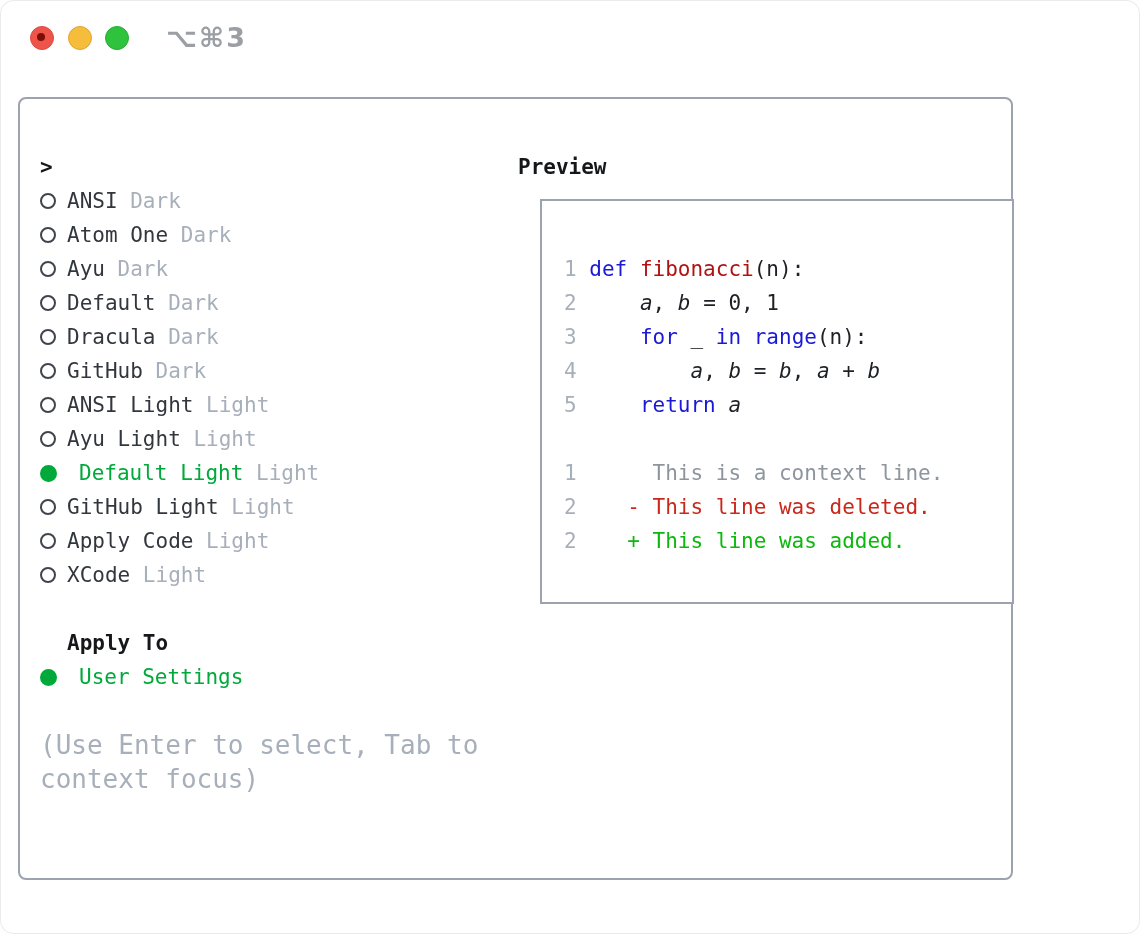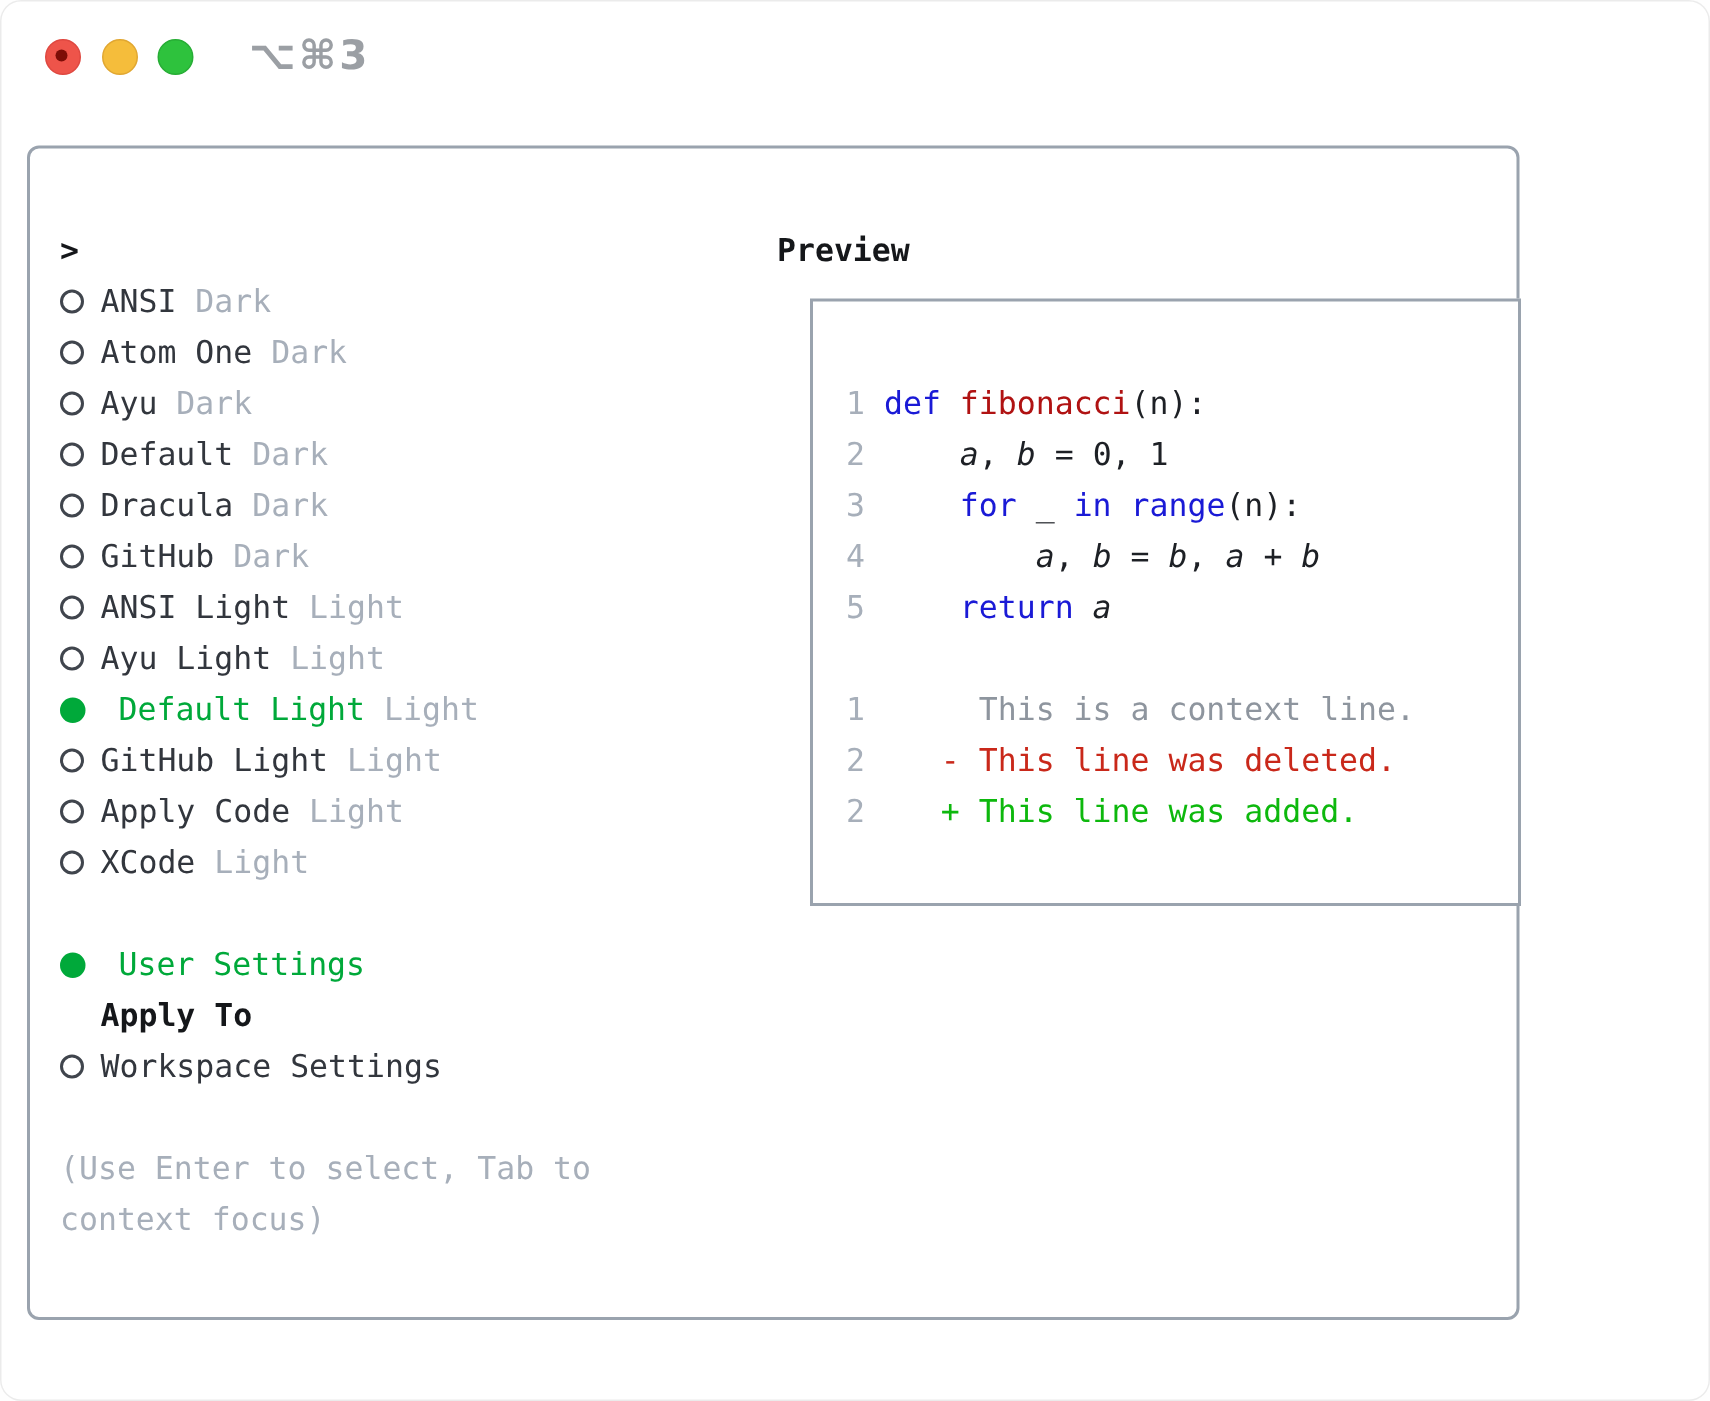"User Settings" div.lrow { order: before "Apply To" -> after "Apply To" }
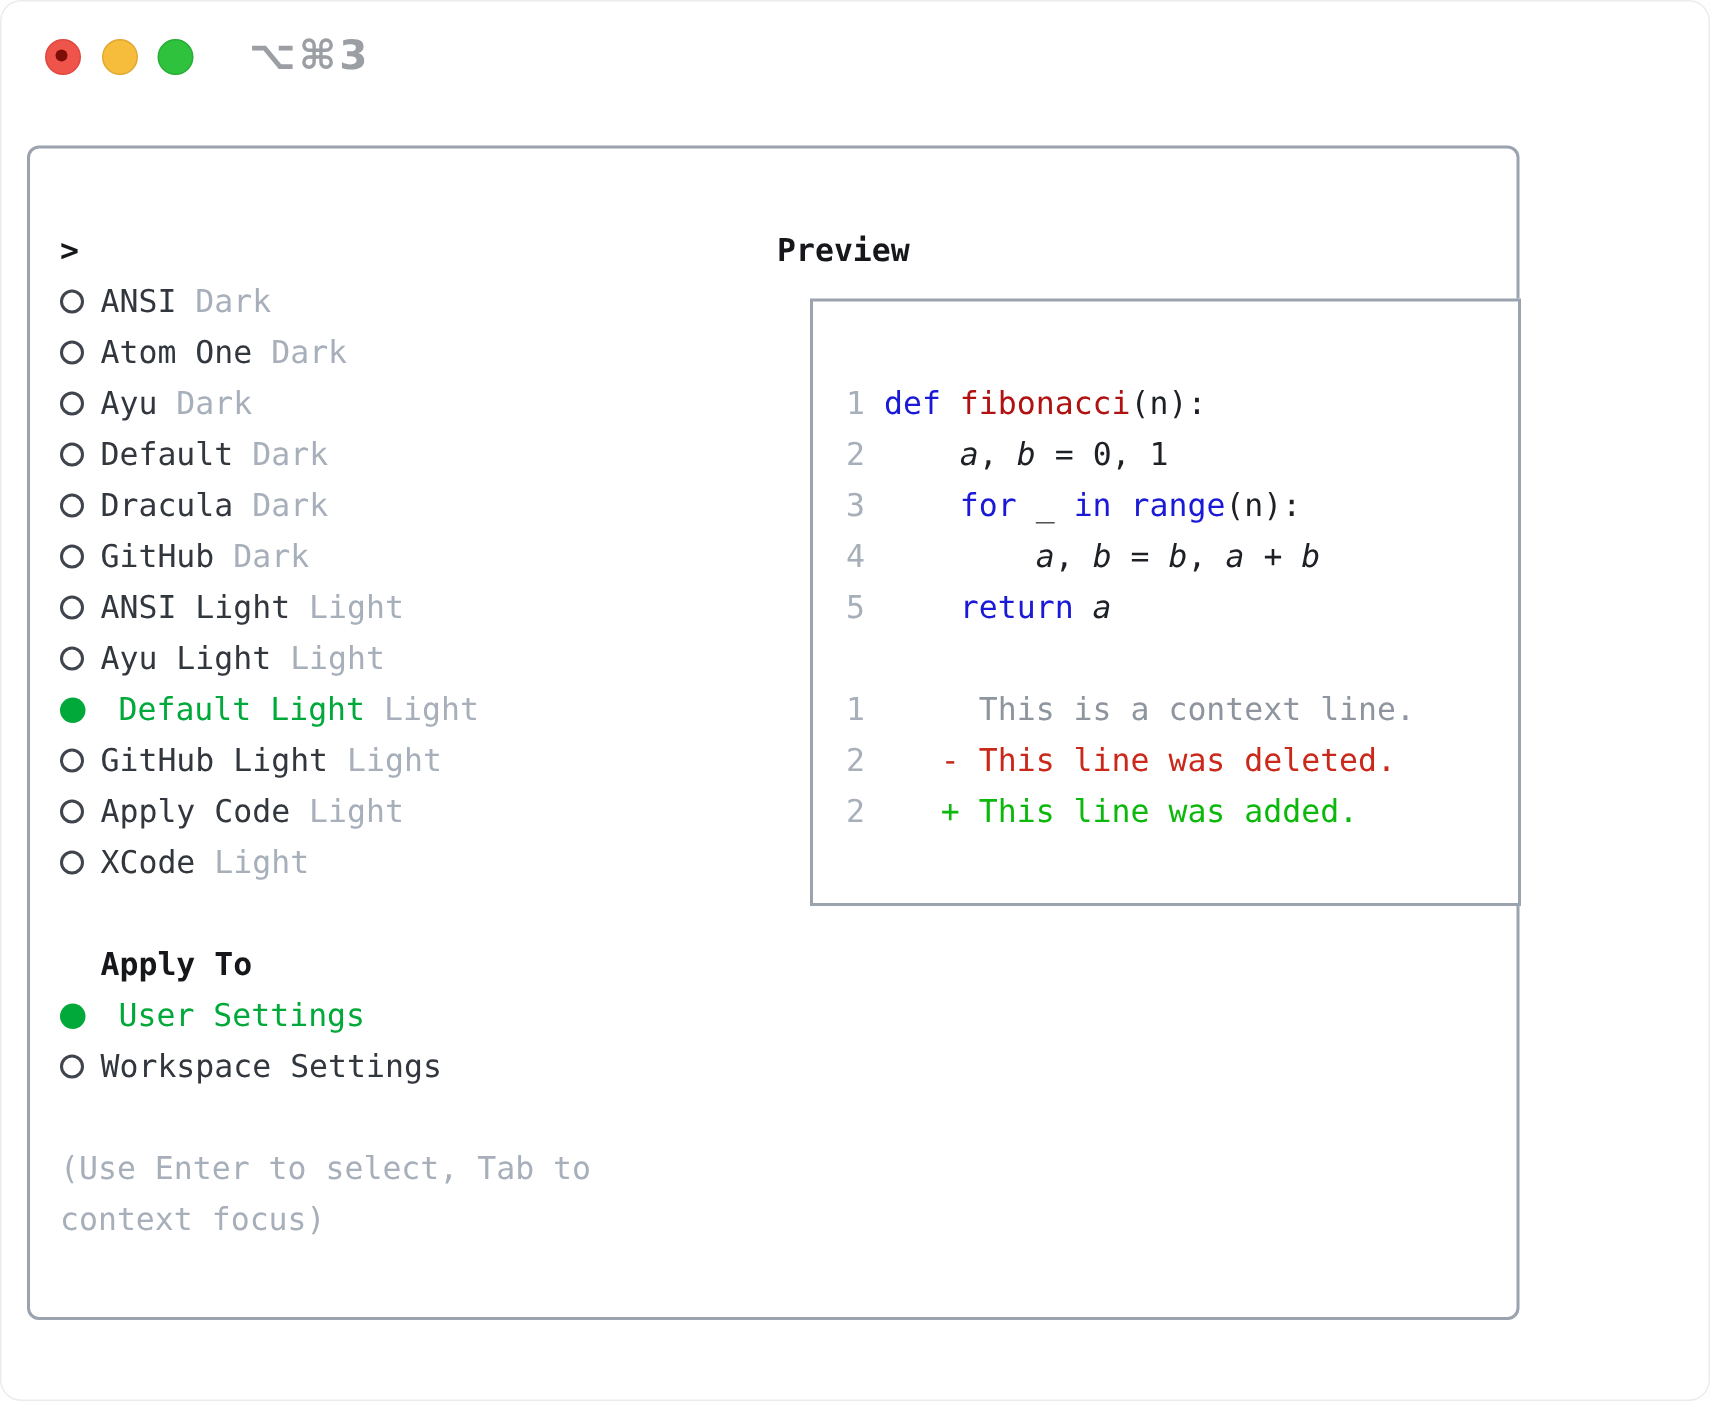"Workspace Settings" div.lrow { html: <div><span><span></span></span><span>Workspace Settings</span></div> -> none }
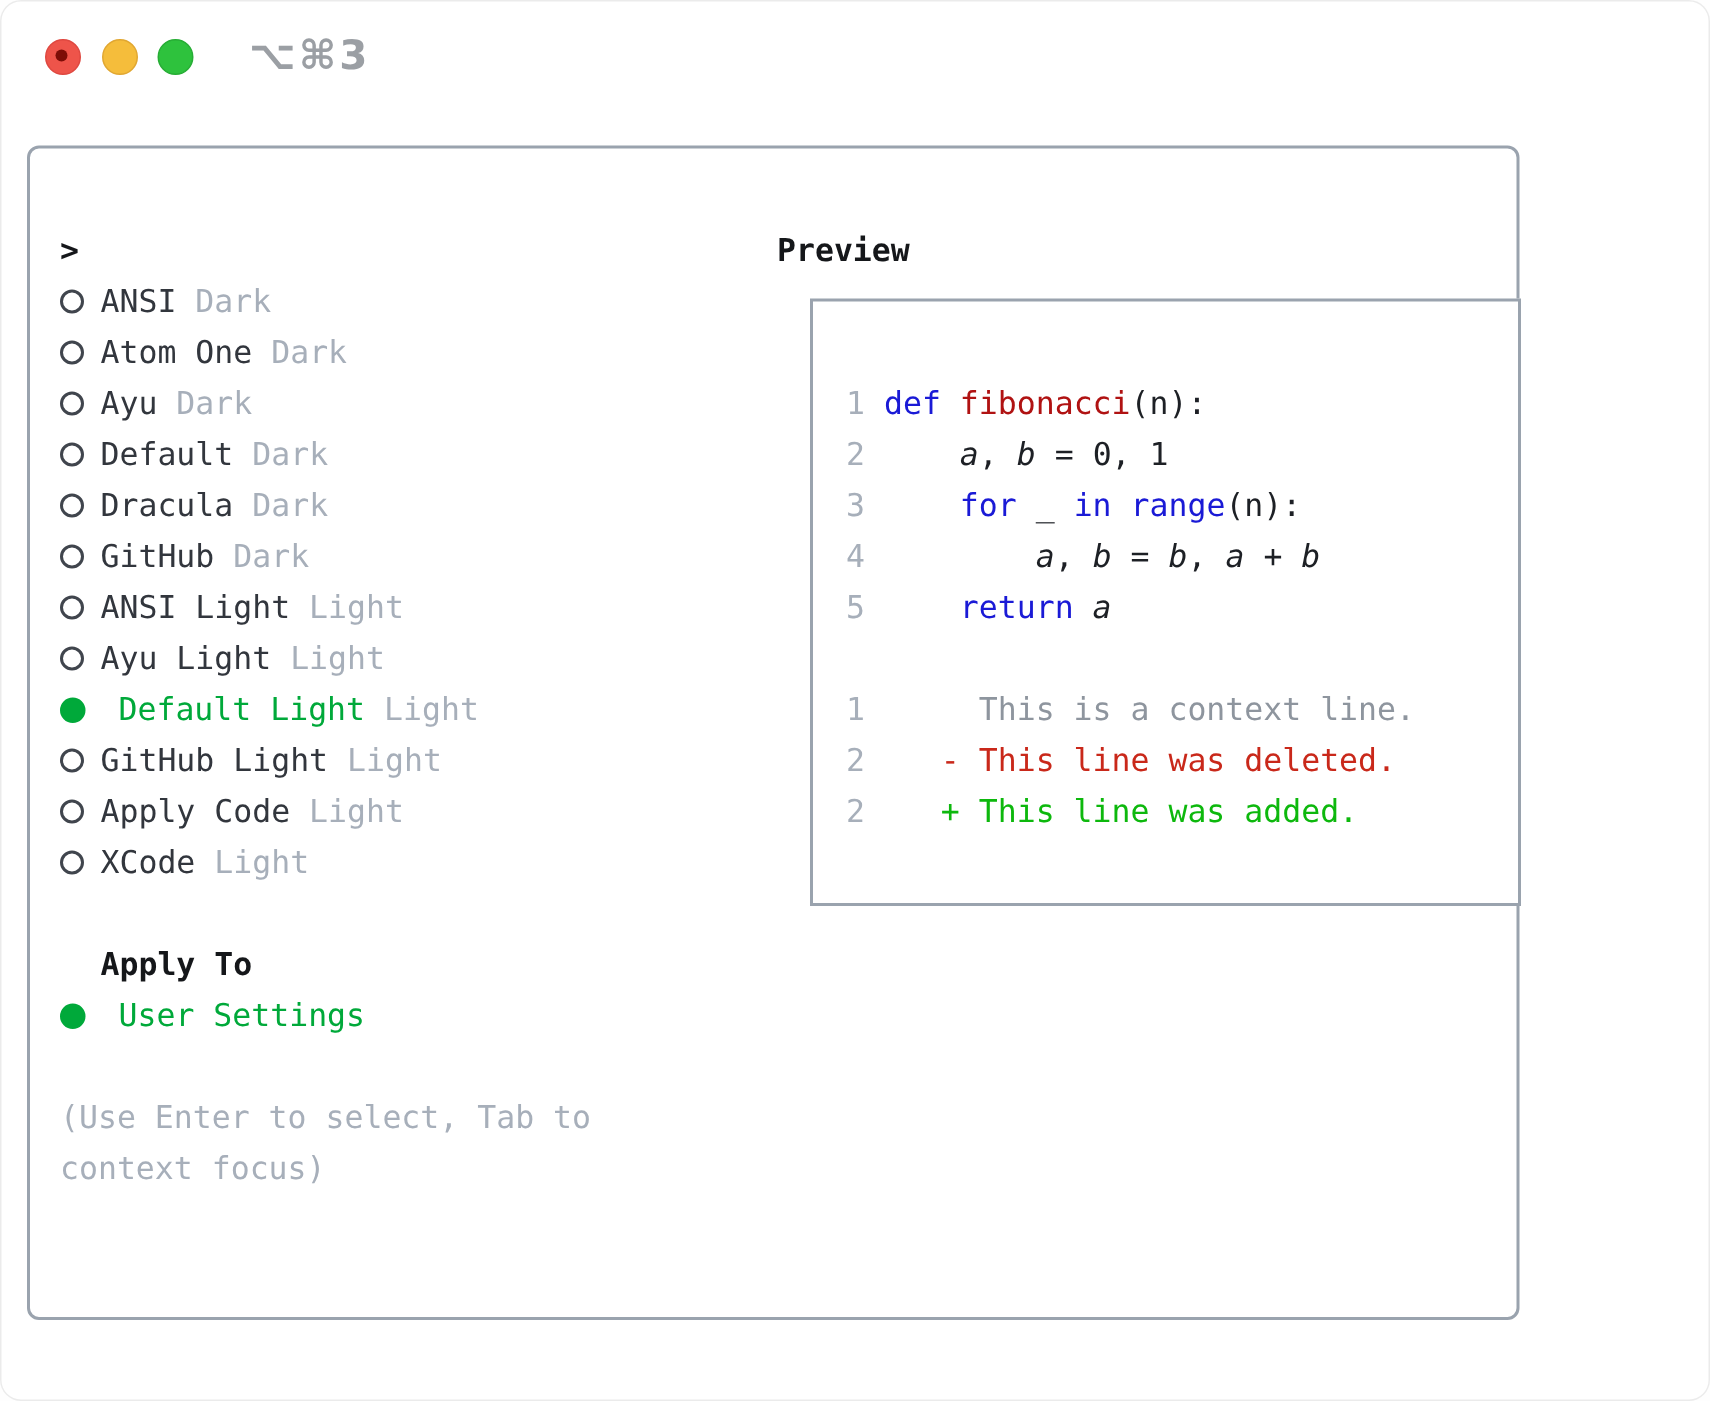"(Use Enter to select, Tab" .help-row { font-size: 21px -> 26px }
